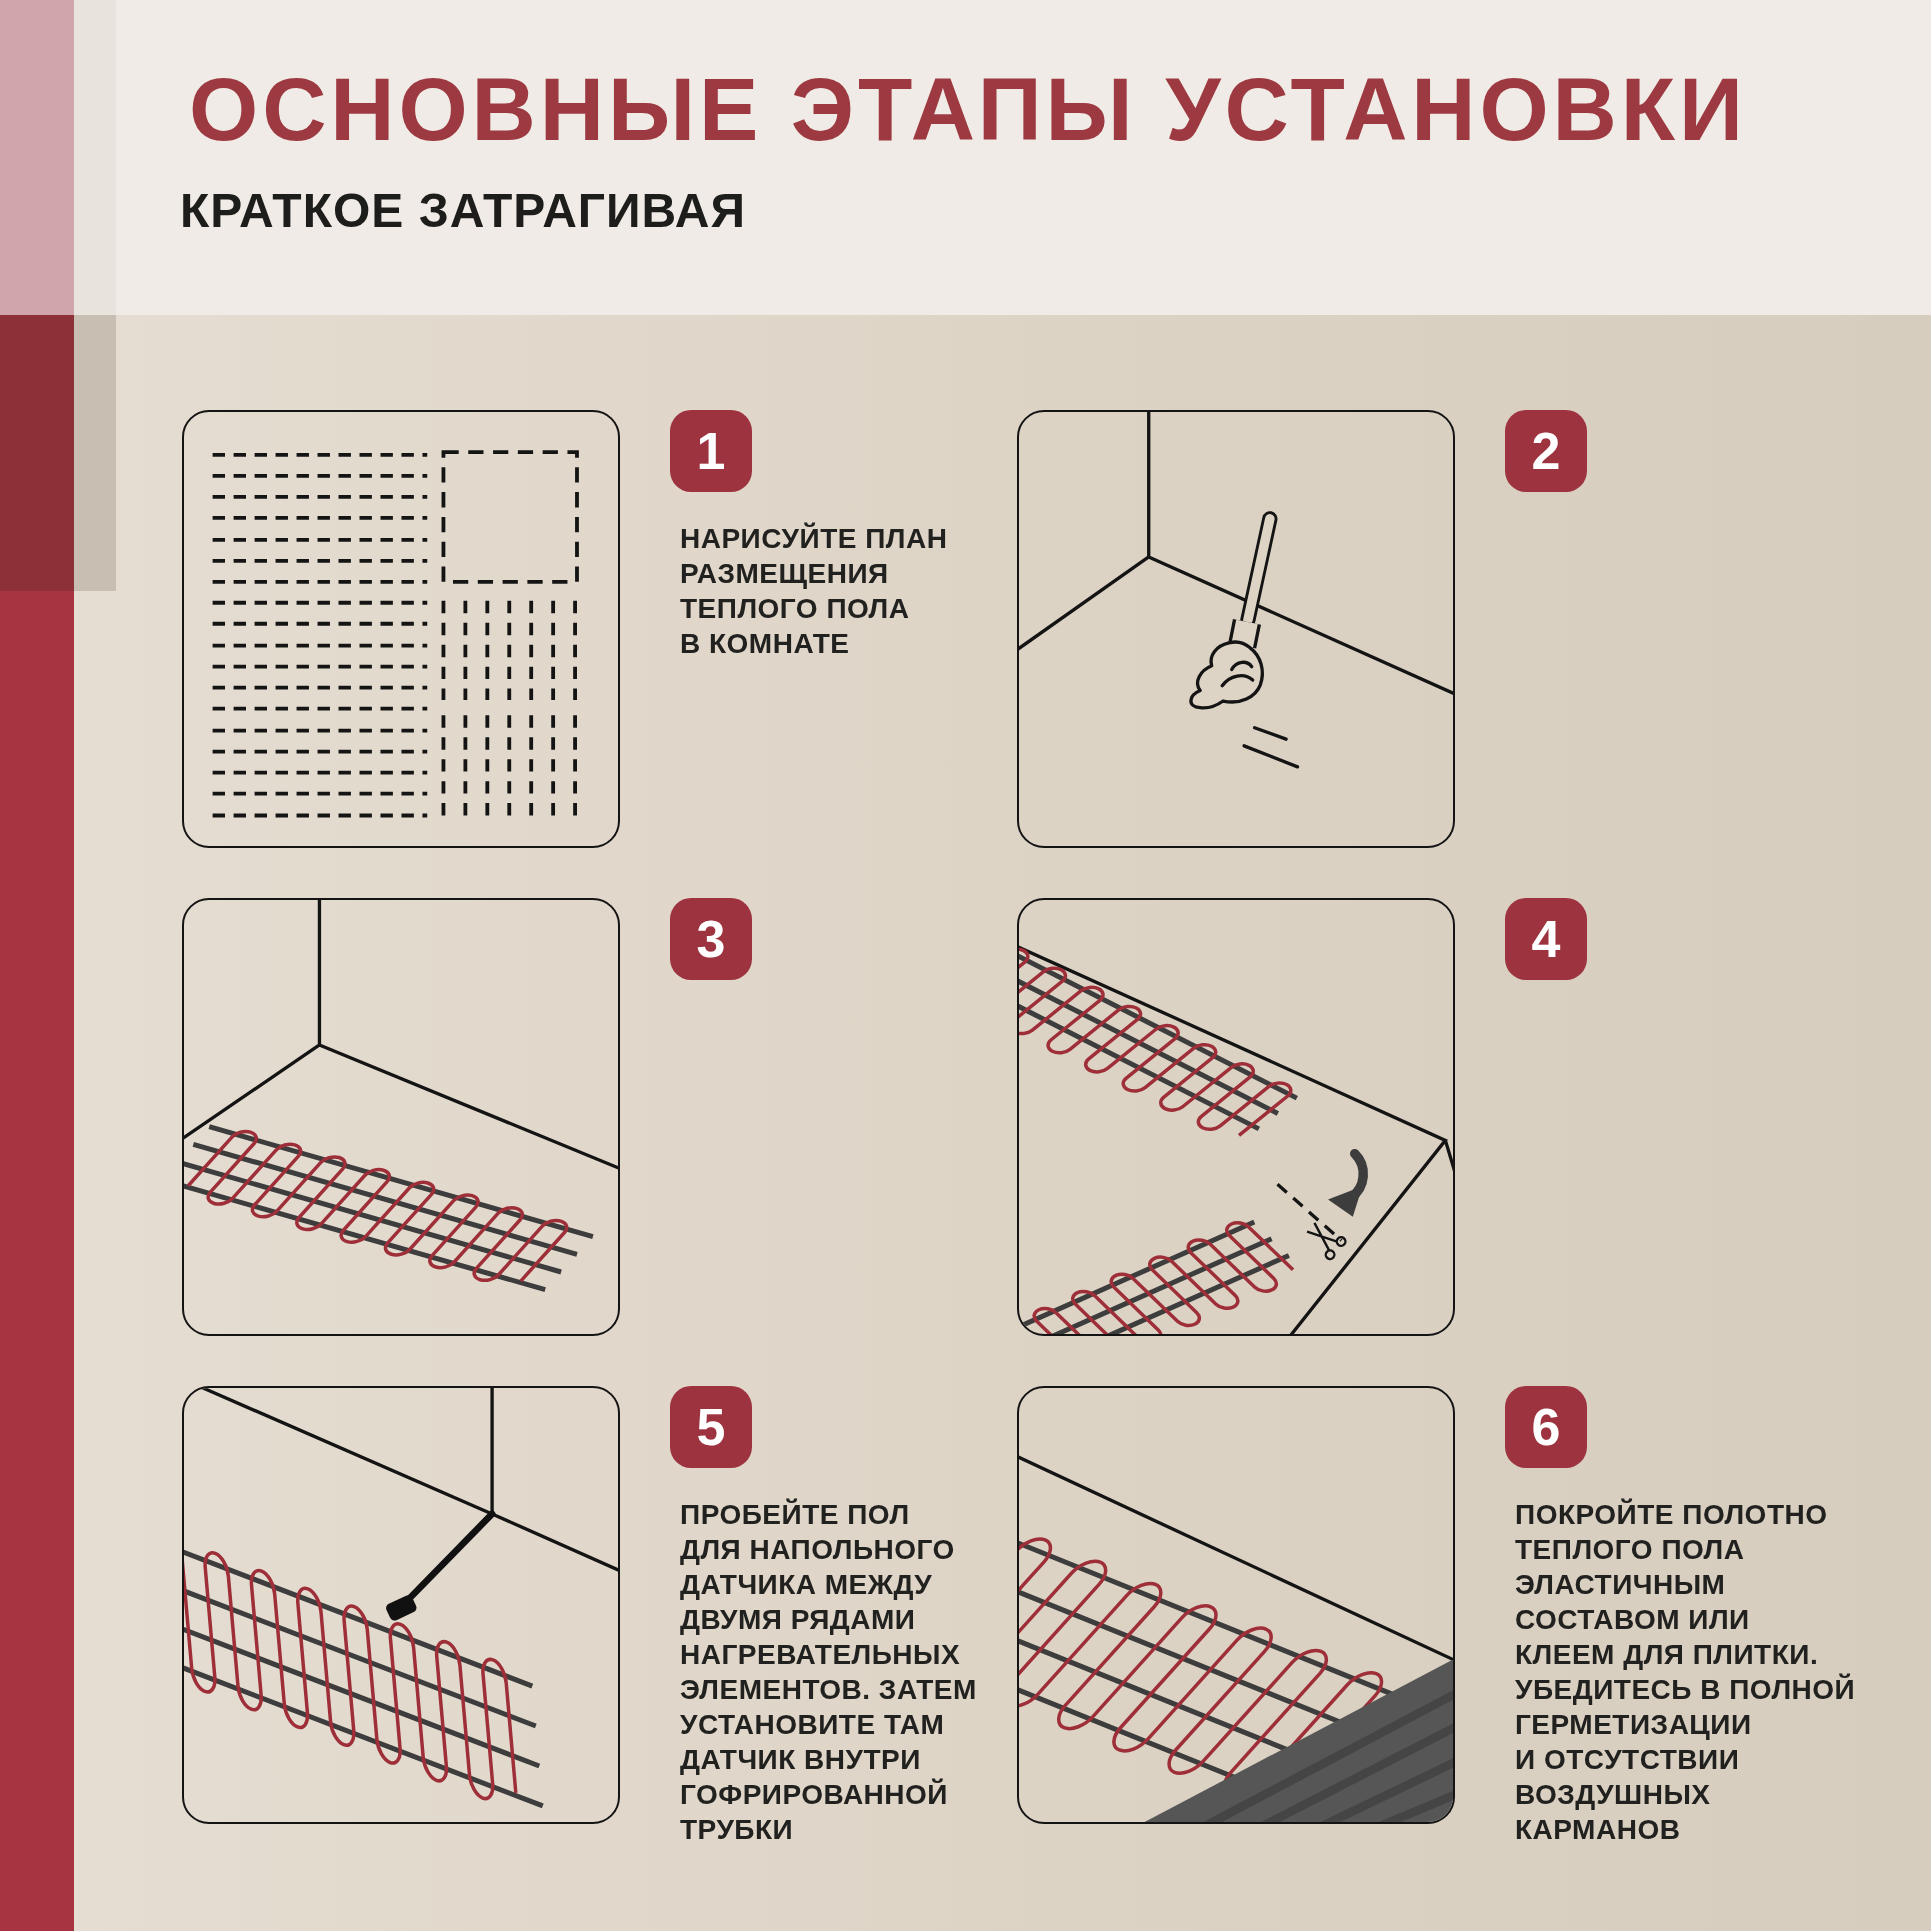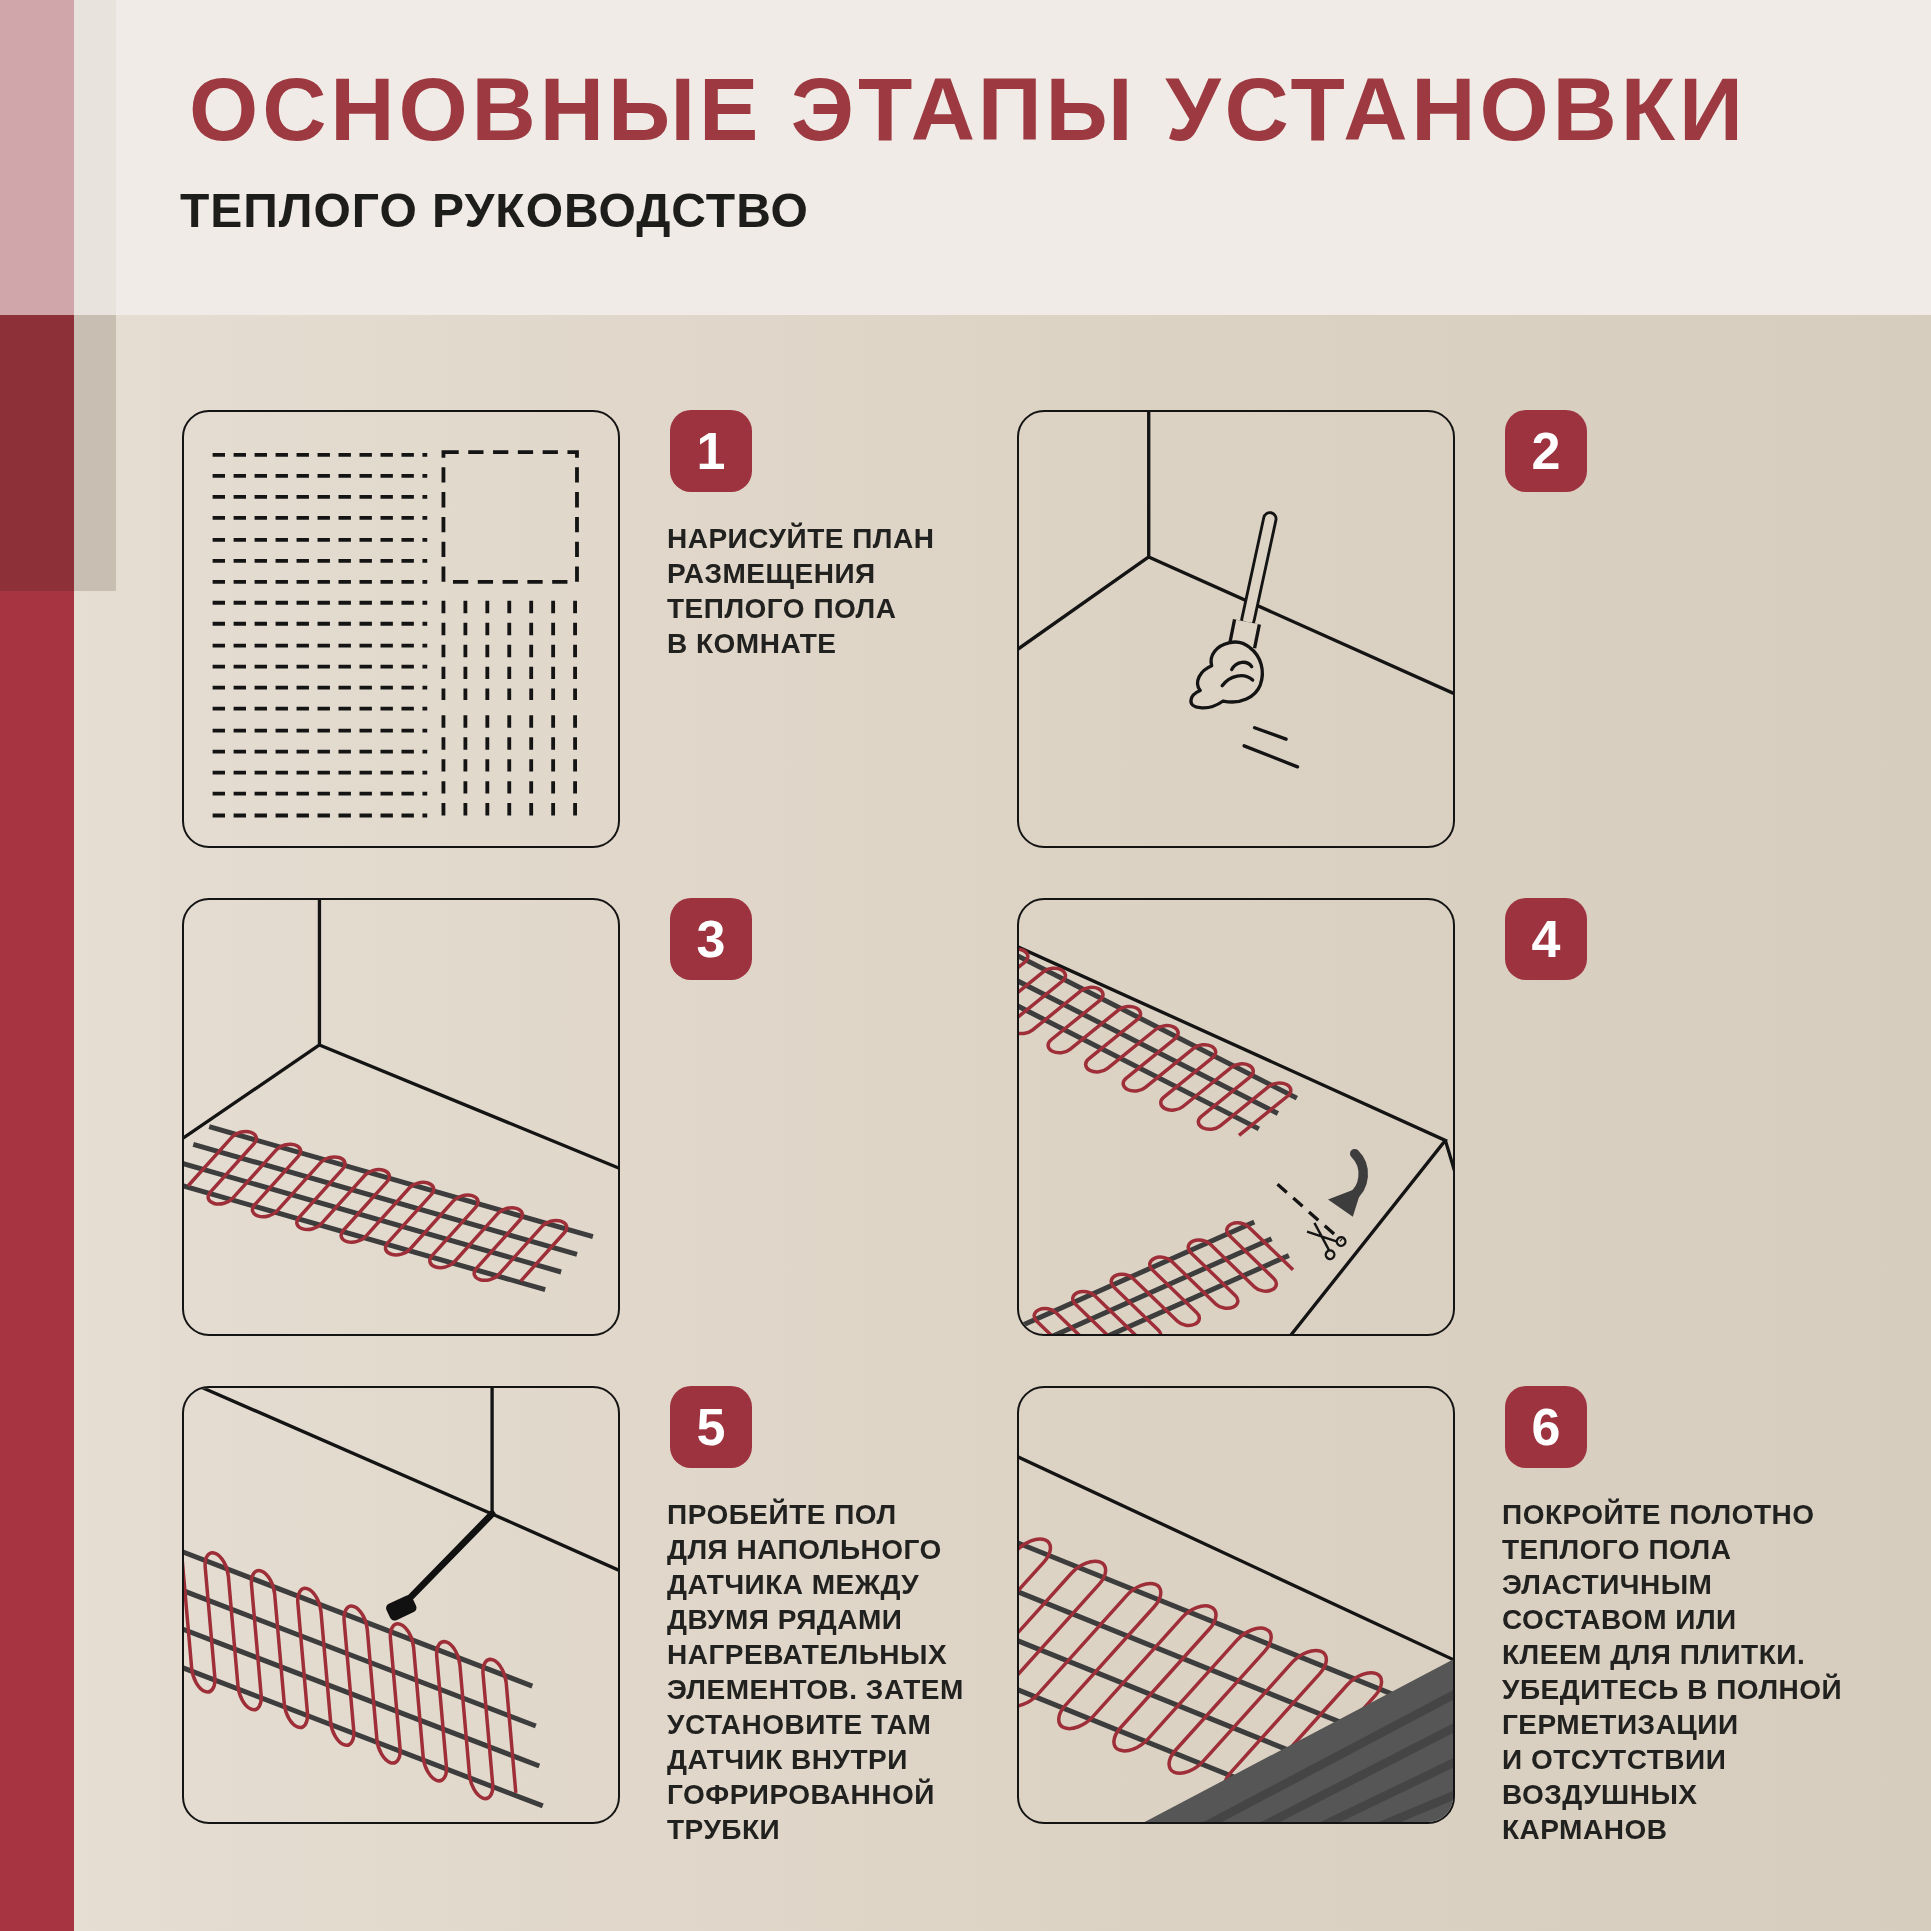"ТЕПЛОГО РУКОВОДСТВО" h2.subtitle { text: ТЕПЛОГО РУКОВОДСТВО -> КРАТКОЕ ЗАТРАГИВАЯ }
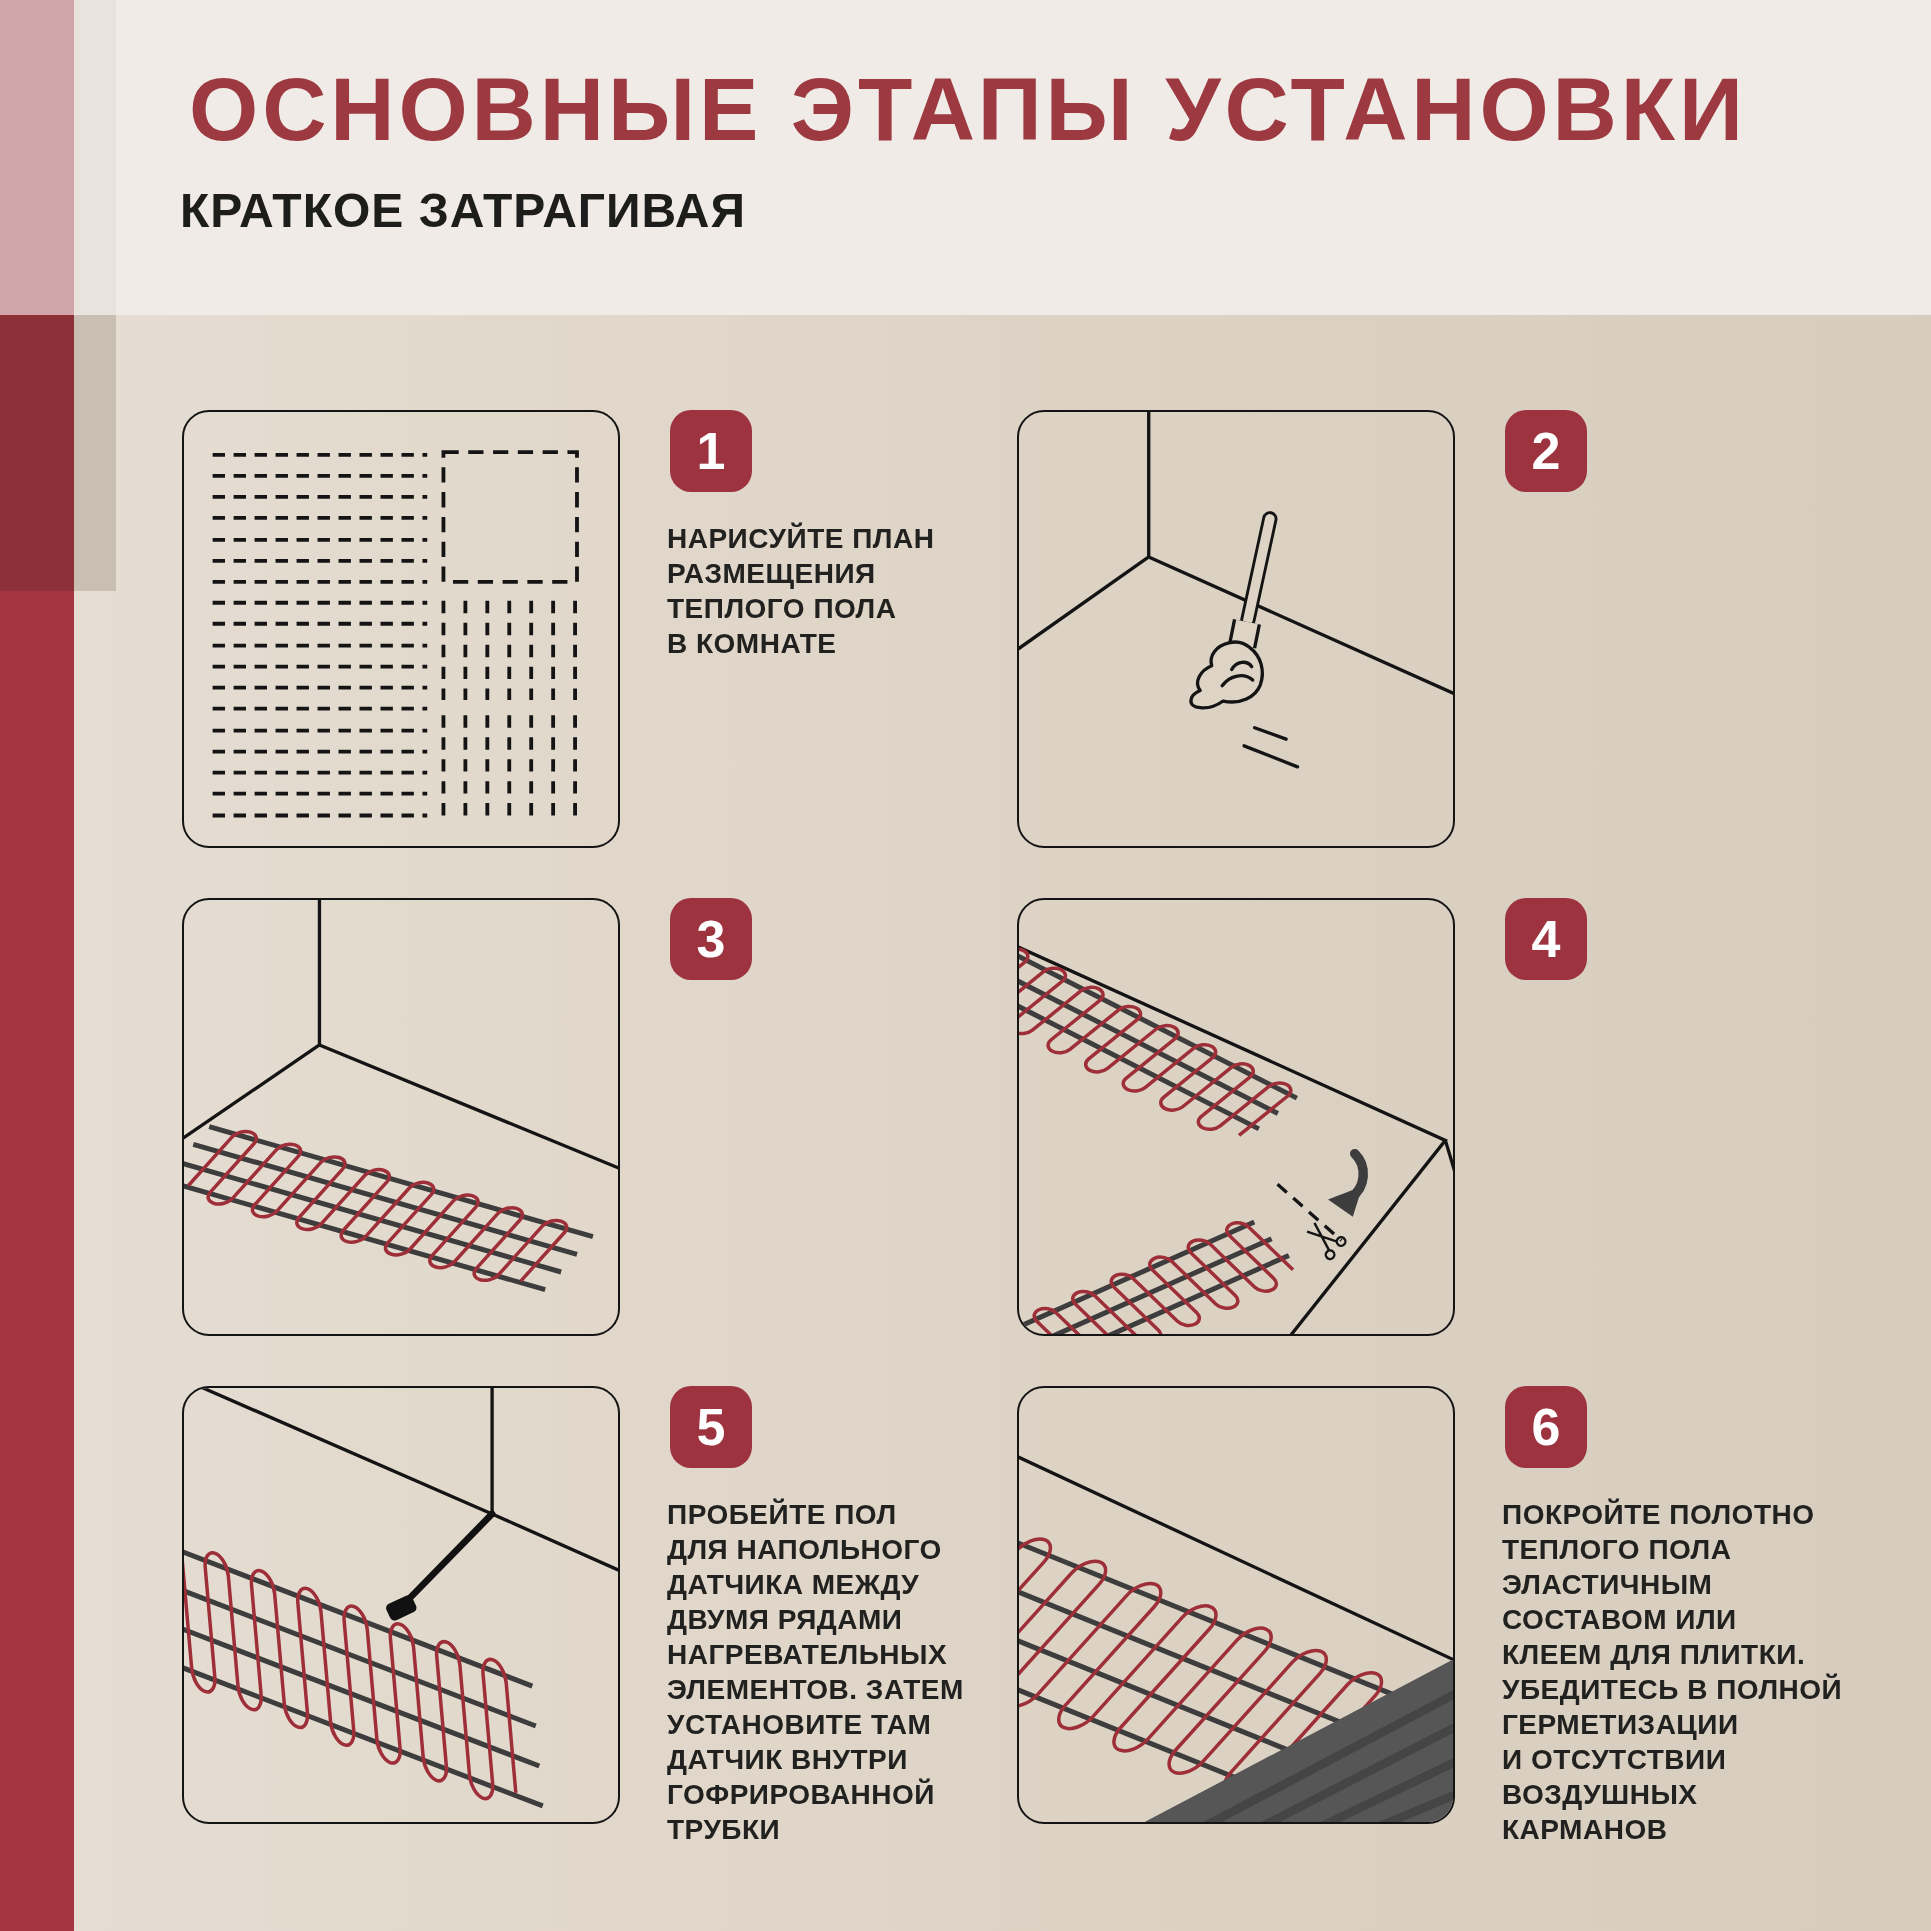"НАРИСУЙТЕ ПЛАН" .step-text { left: 485px -> 498px }
